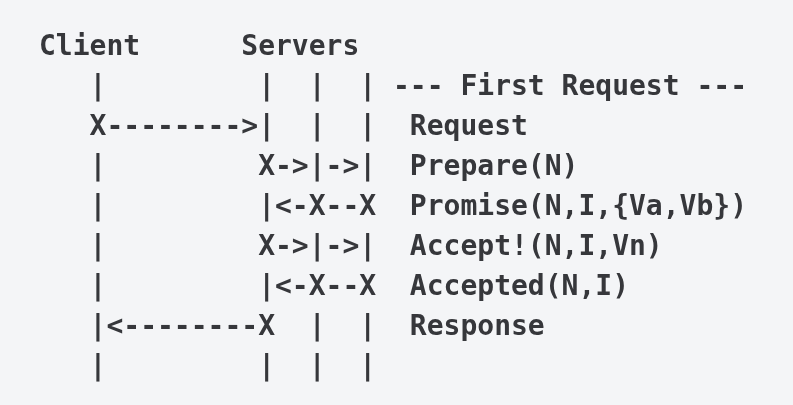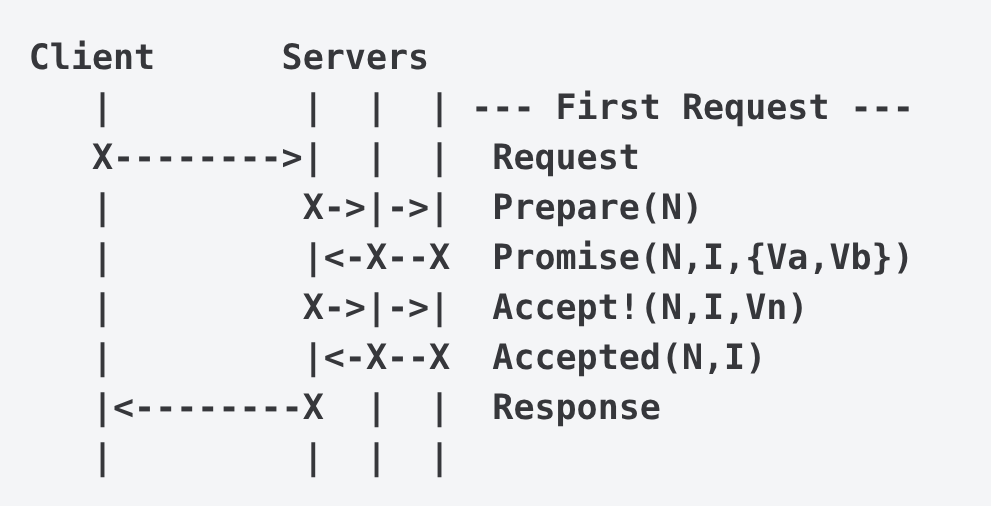"Client Servers" .frame { padding: 26px 0 0 23px -> 26px 0 0 39px }
